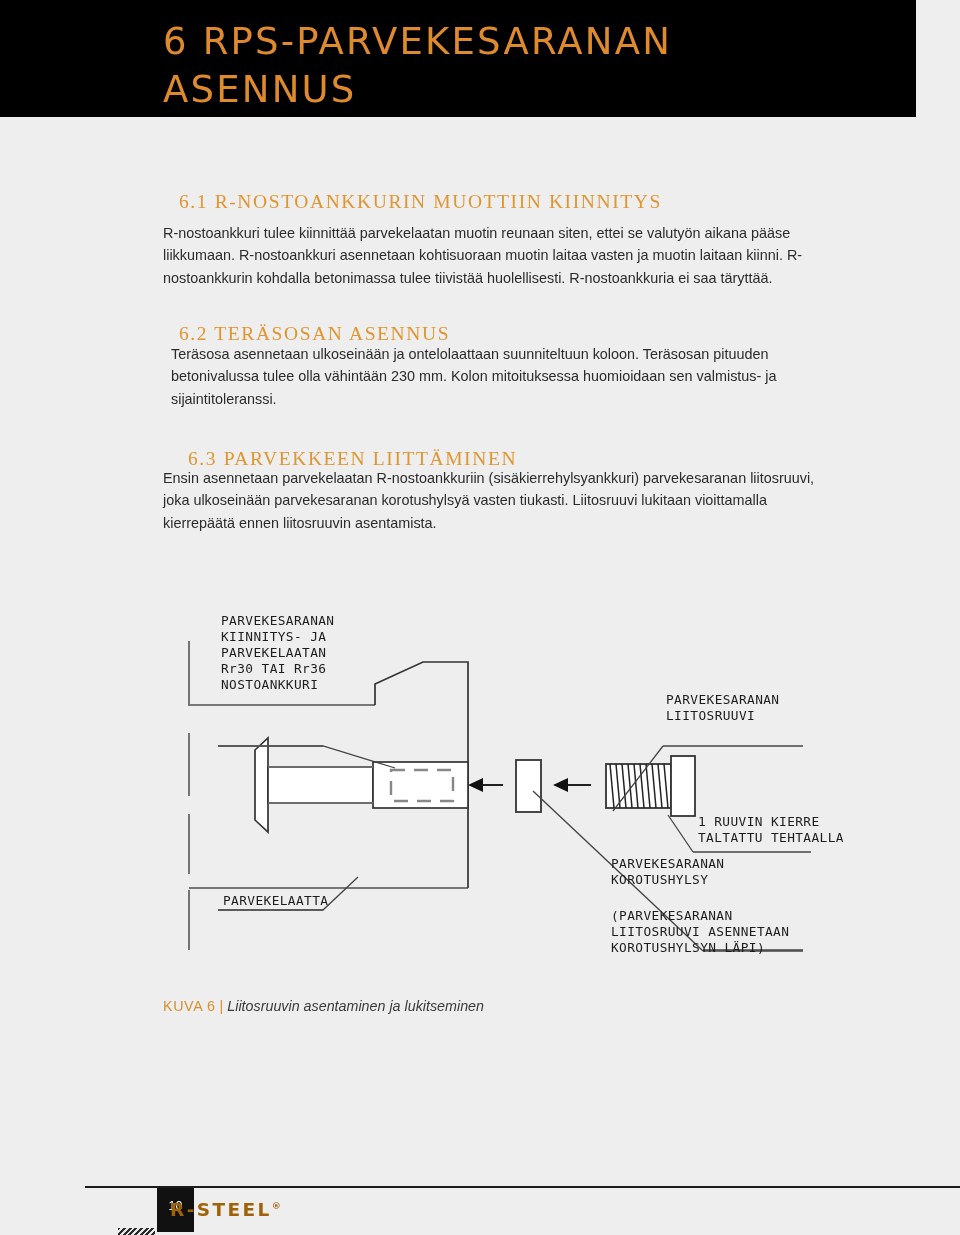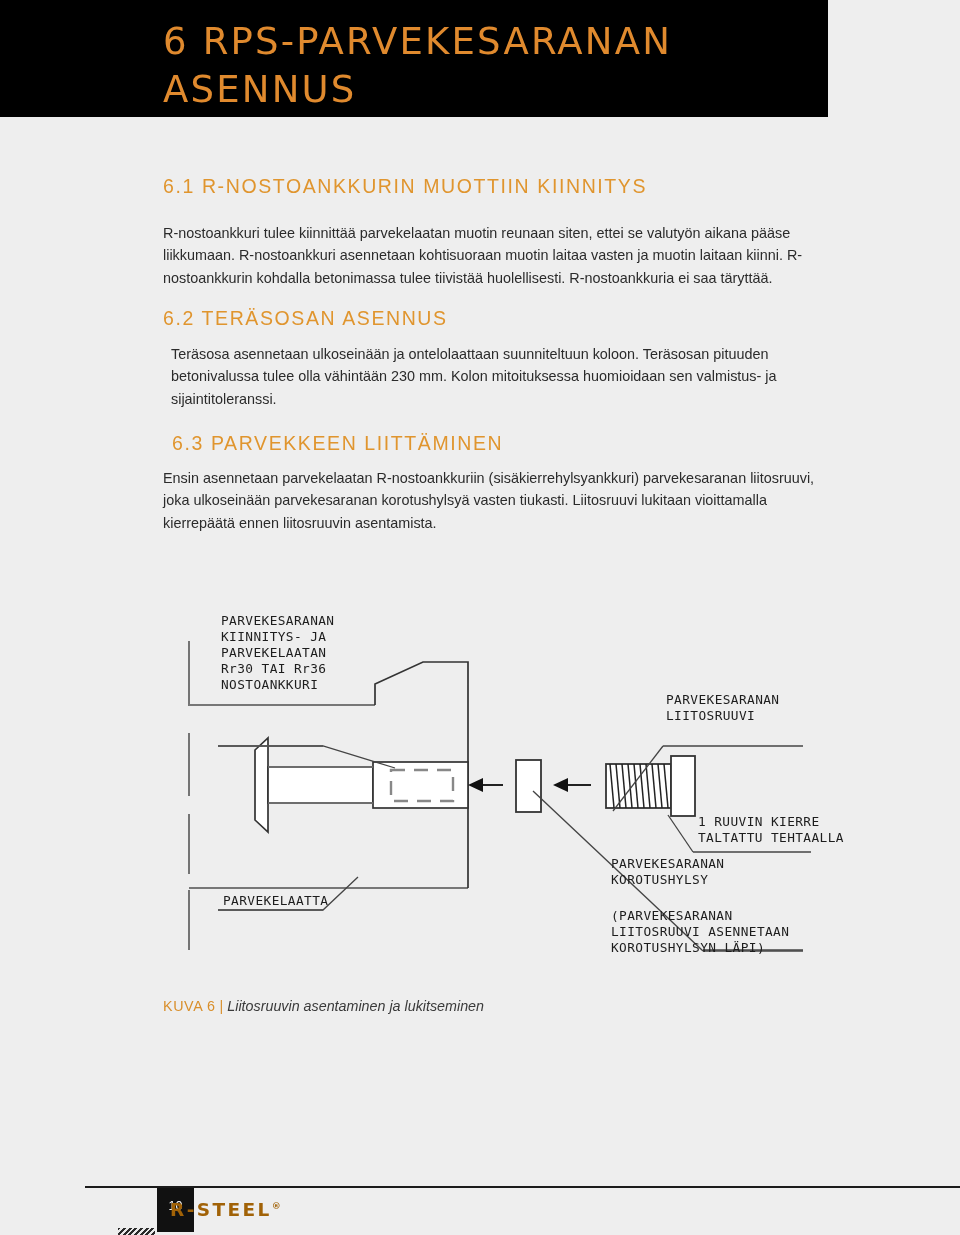"6 RPS-PARVEKESARANAN" #header-band { width: 828px -> 916px }
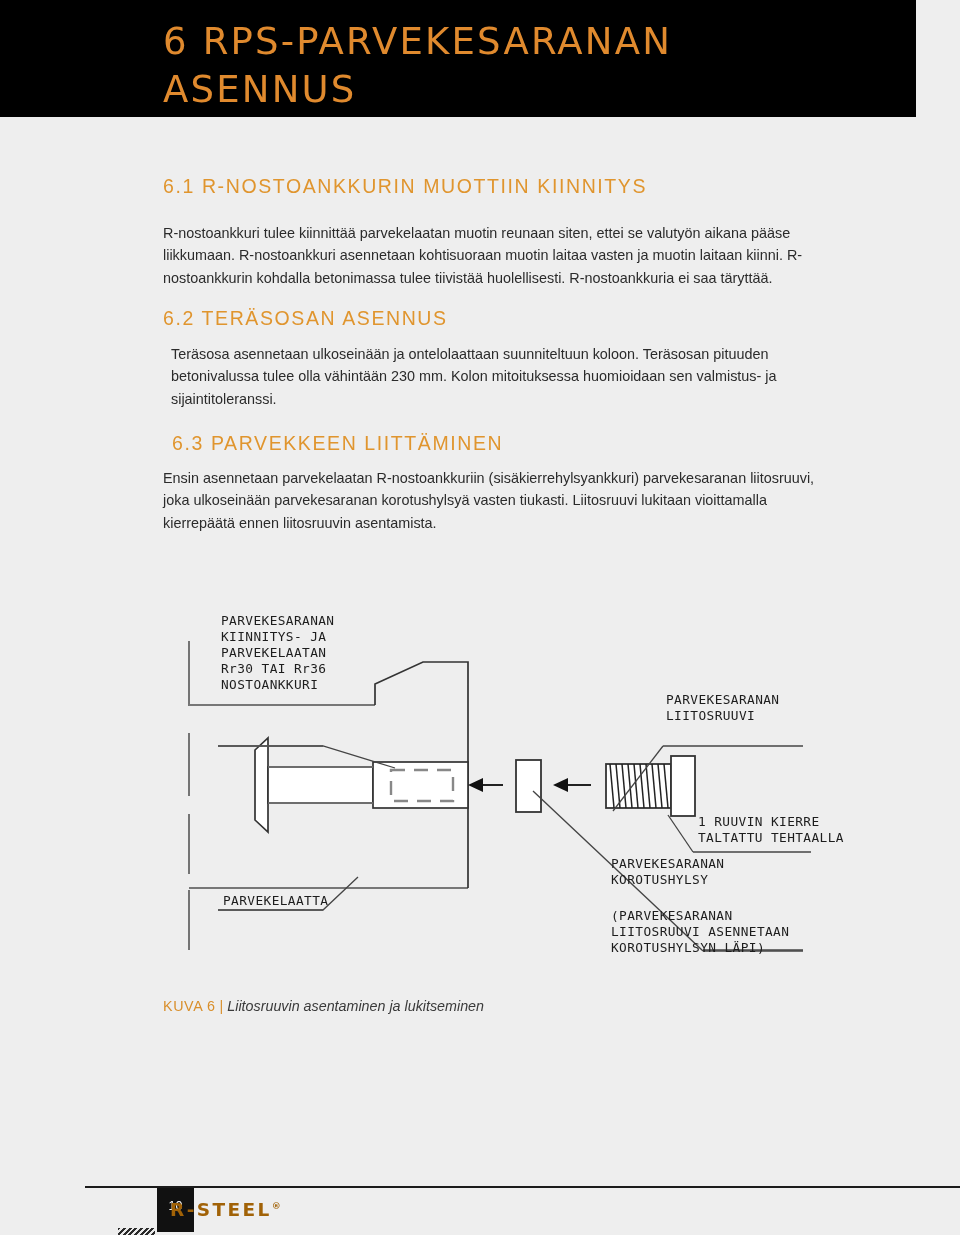"6.1 R-NOSTOANKKURIN MUOTTIIN KIINNITYS" h2.section-head { font-family: Liberation Sans, sans-serif -> Liberation Serif, serif; margin: 0 -> 16px }
